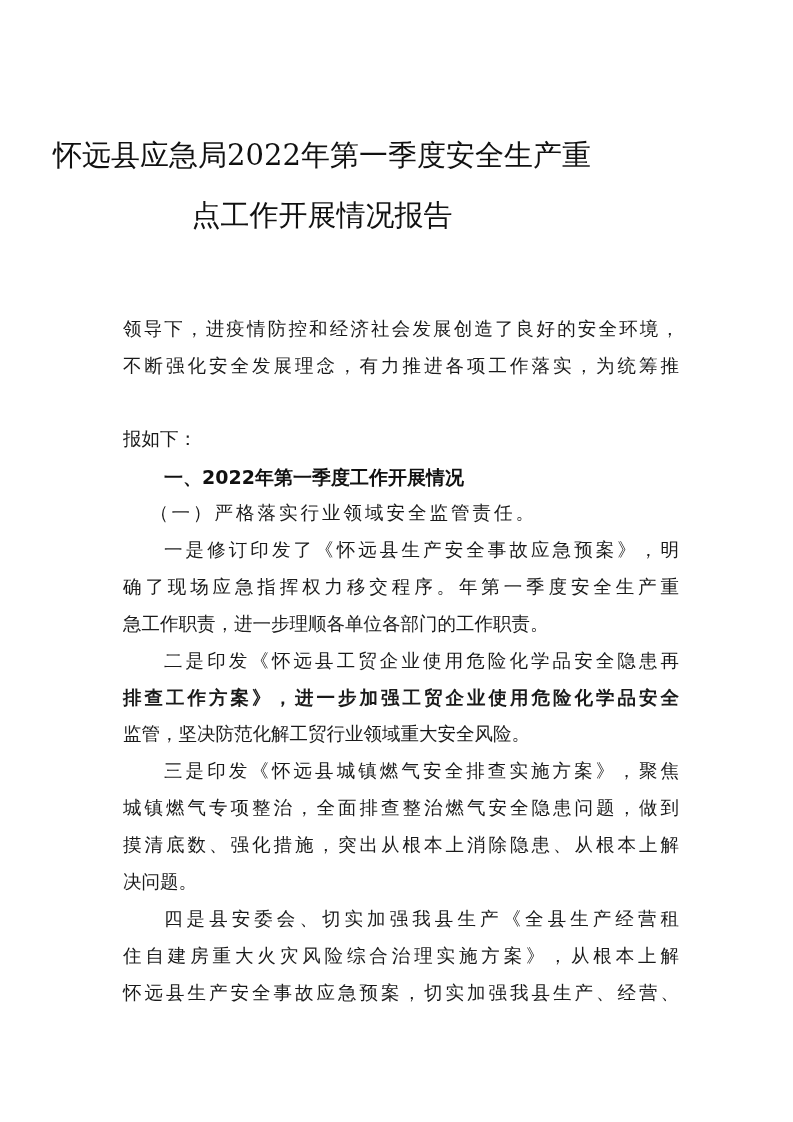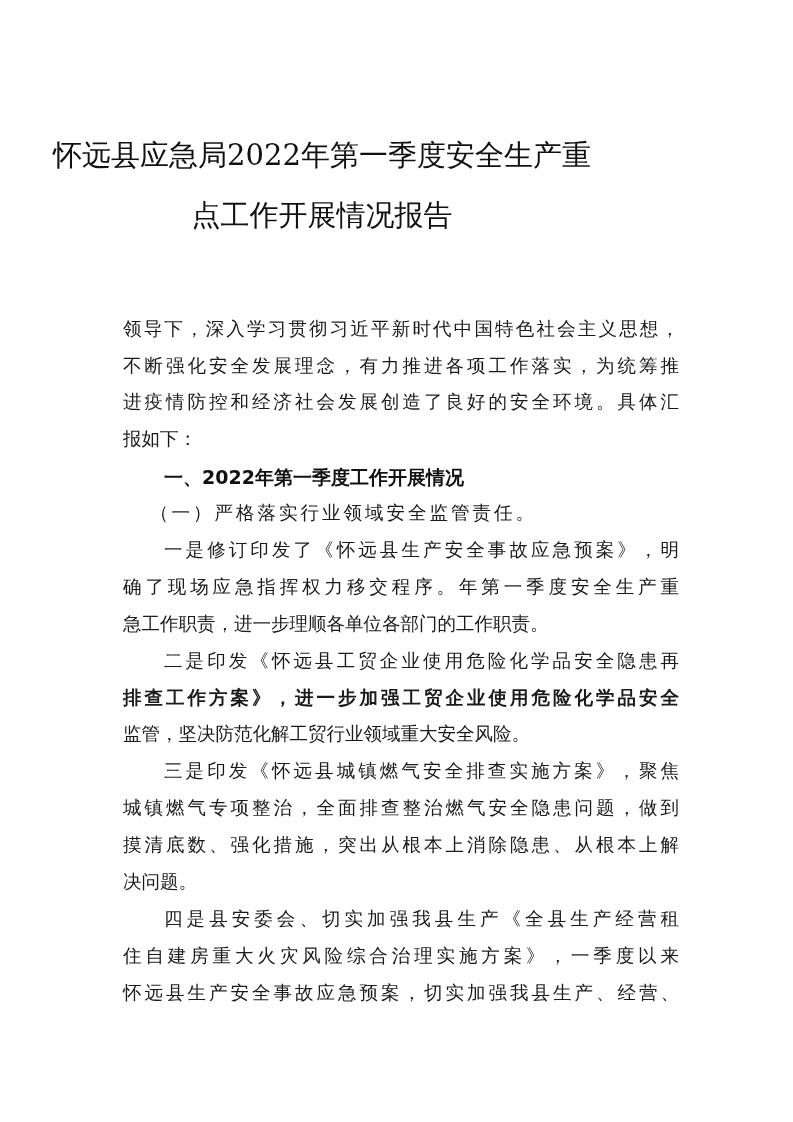"领导下，深入学习贯彻习近平新时代中国特色社会主义思想，" div.line { text: 深入学习贯彻习近平新时代中国特色社会主义思想 -> 进疫情防控和经济社会发展创造了良好的安全环境 }
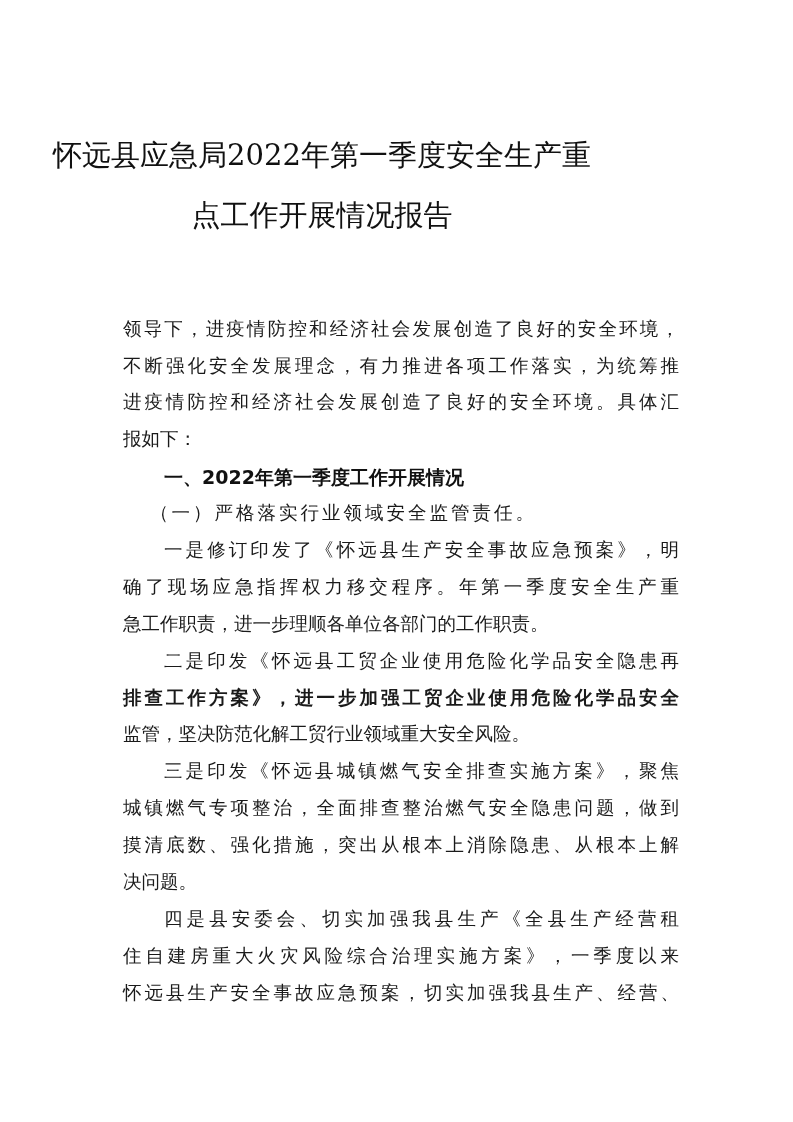"进疫情防控和经济社会发展创造了良好的安全环境。具体汇" div.line { html: <div>进疫情防控和经济社会发展创造了良好的安全环境。具体汇</div> -> none }
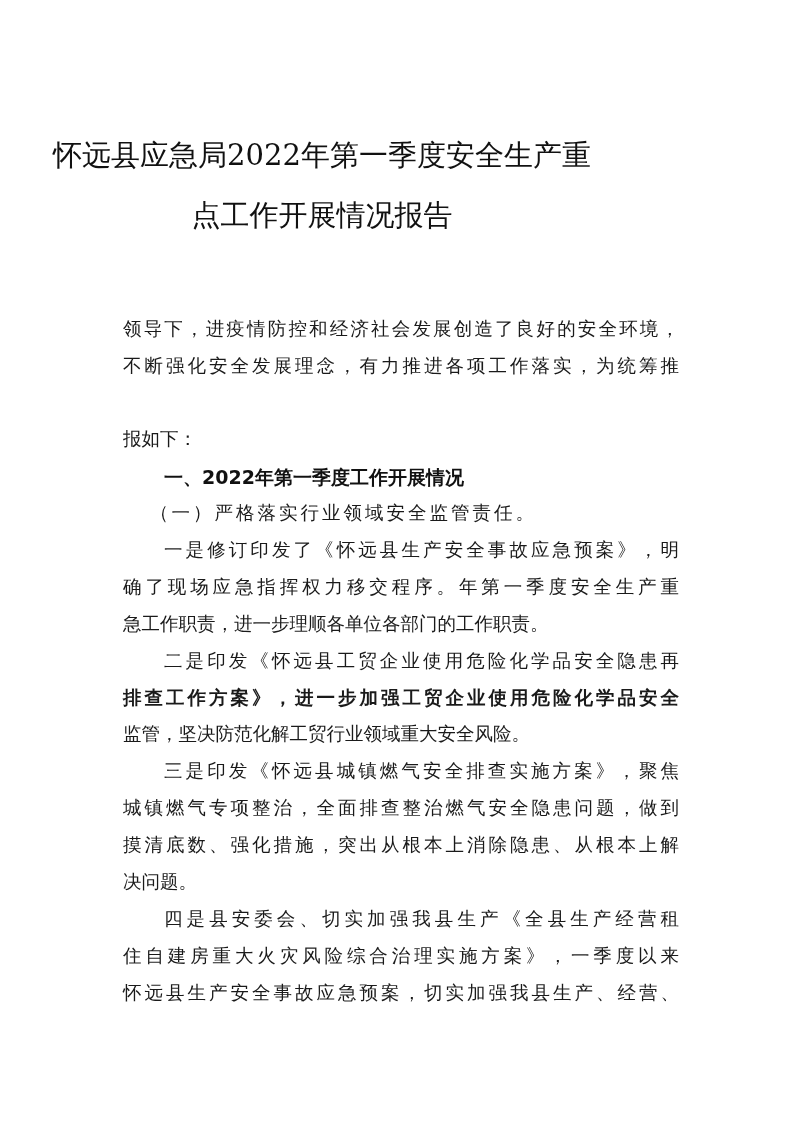"住自建房重大火灾风险综合治理实施方案》，一季度以来" div.line { text: 一季度以来 -> 从根本上解 }
